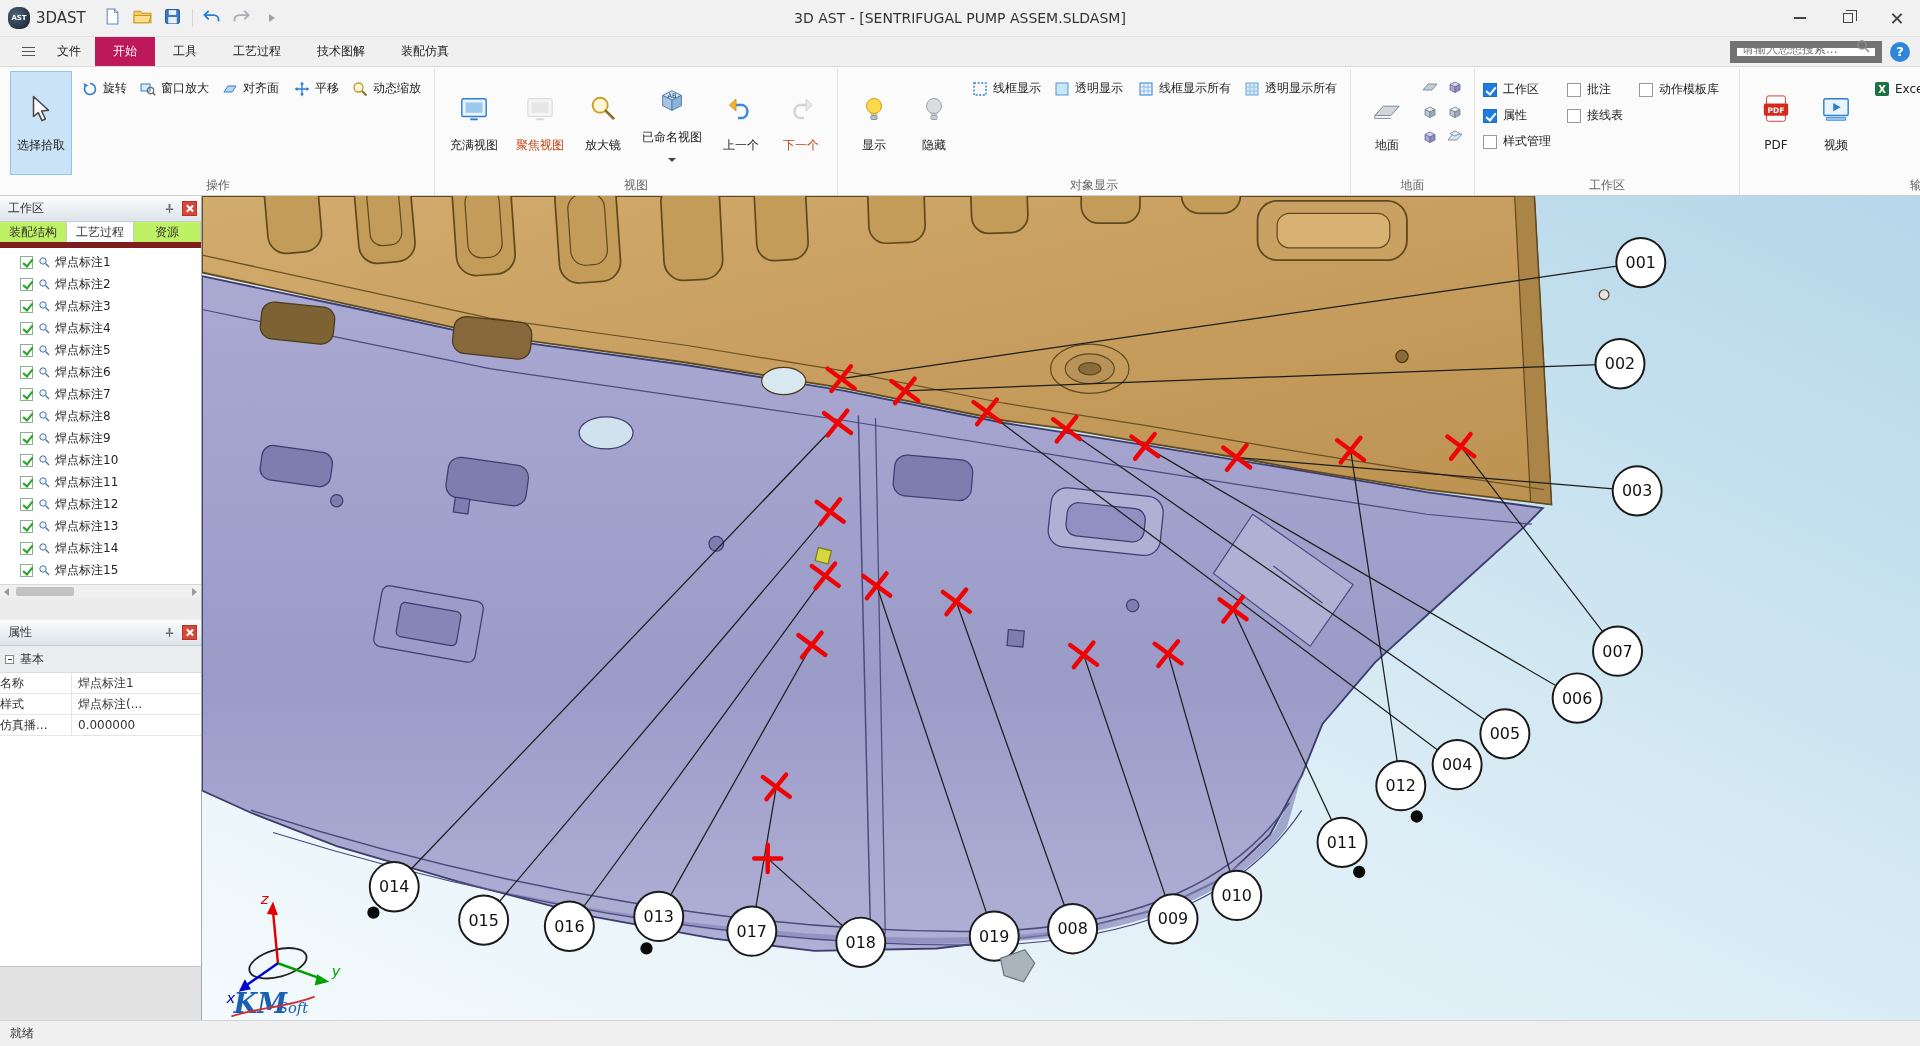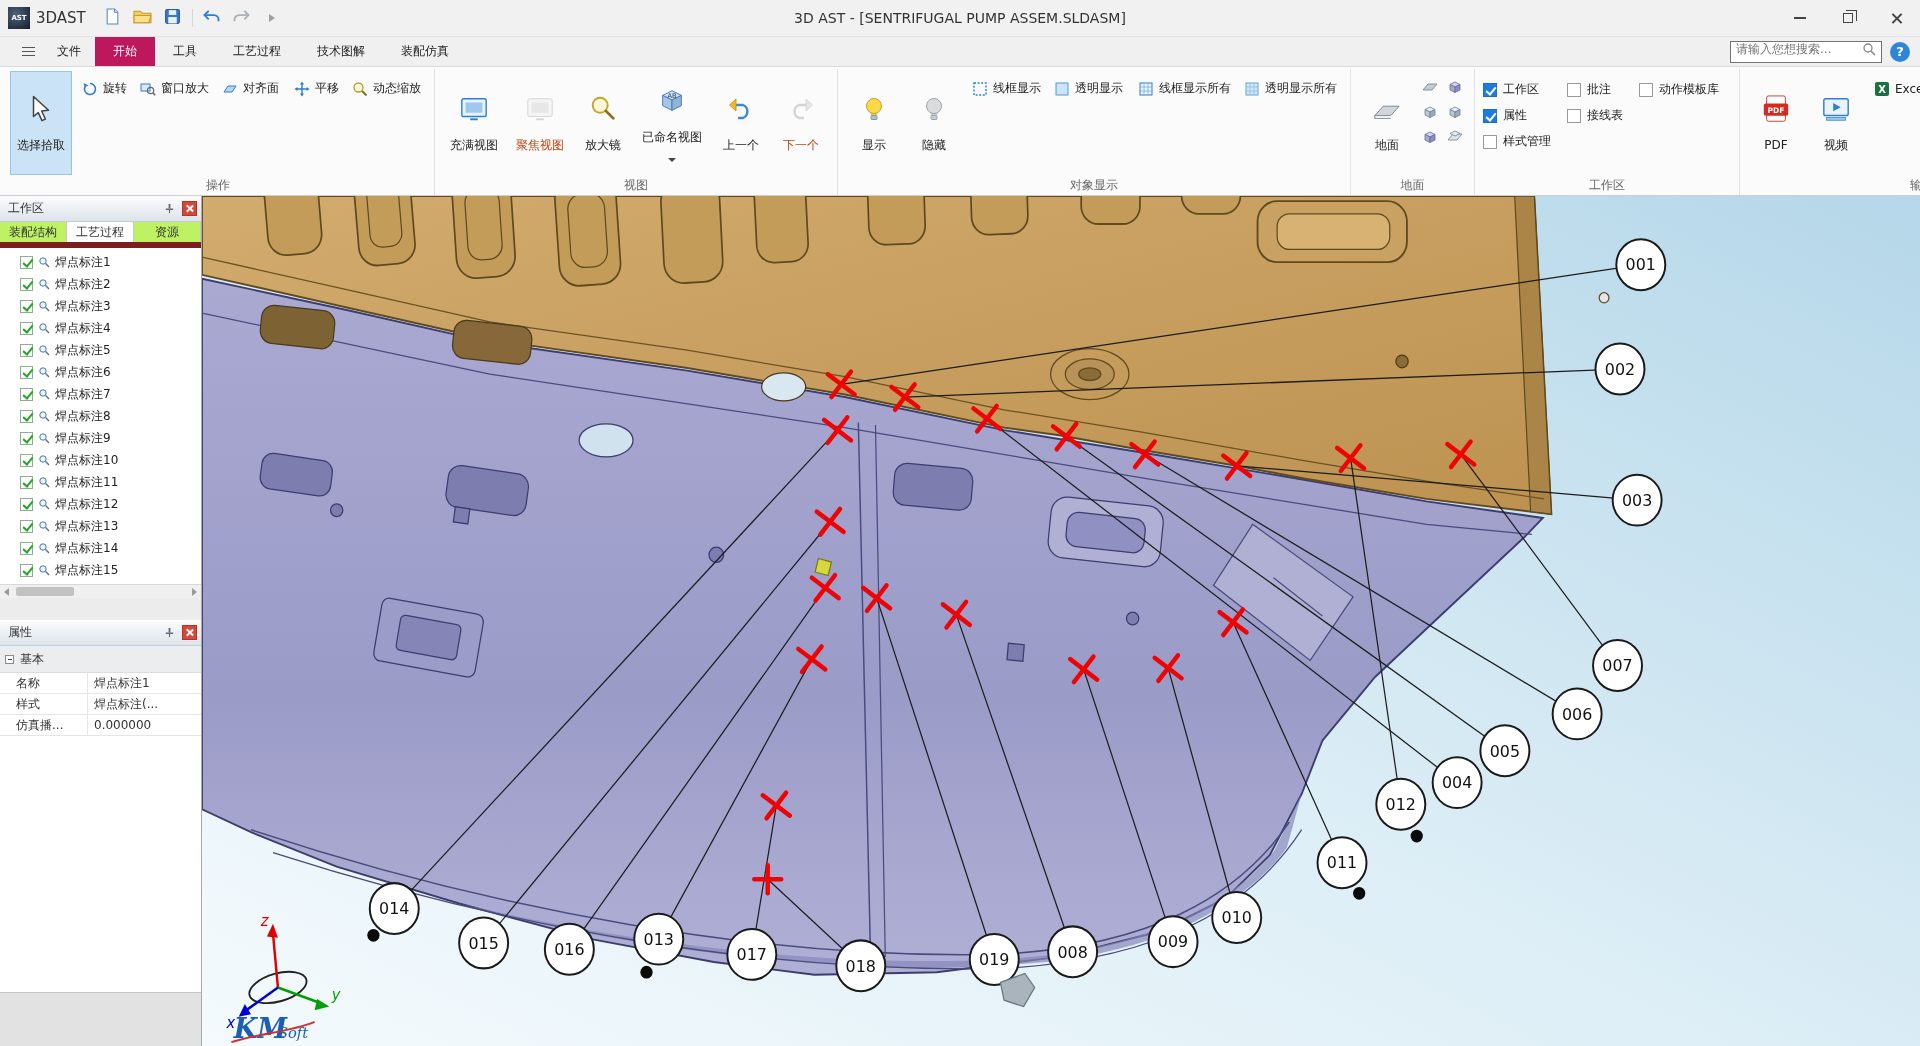"AST" .tb-logo { border-radius: 0 -> 9px }
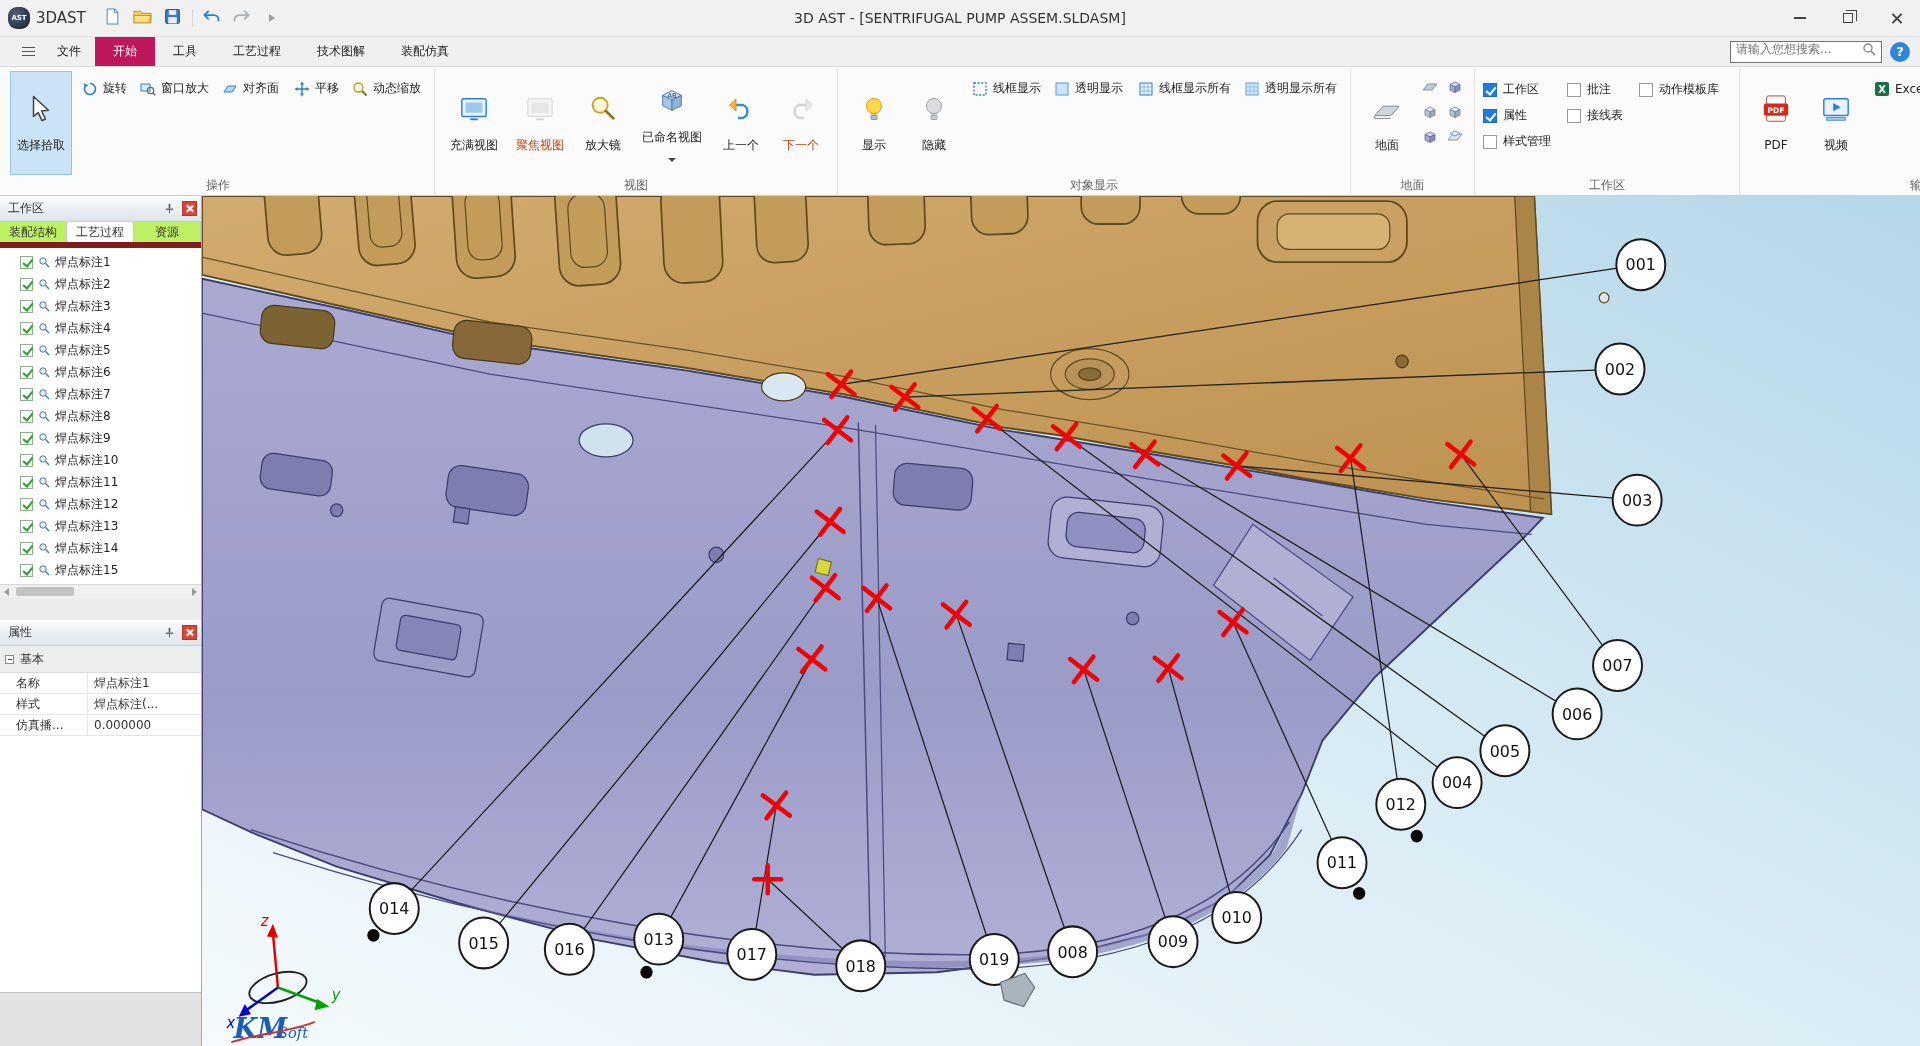"请输入您想搜索..." .searchbox { align-items: flex-start -> flex-end; border: 1px solid #737373 -> 7px solid #737373 }
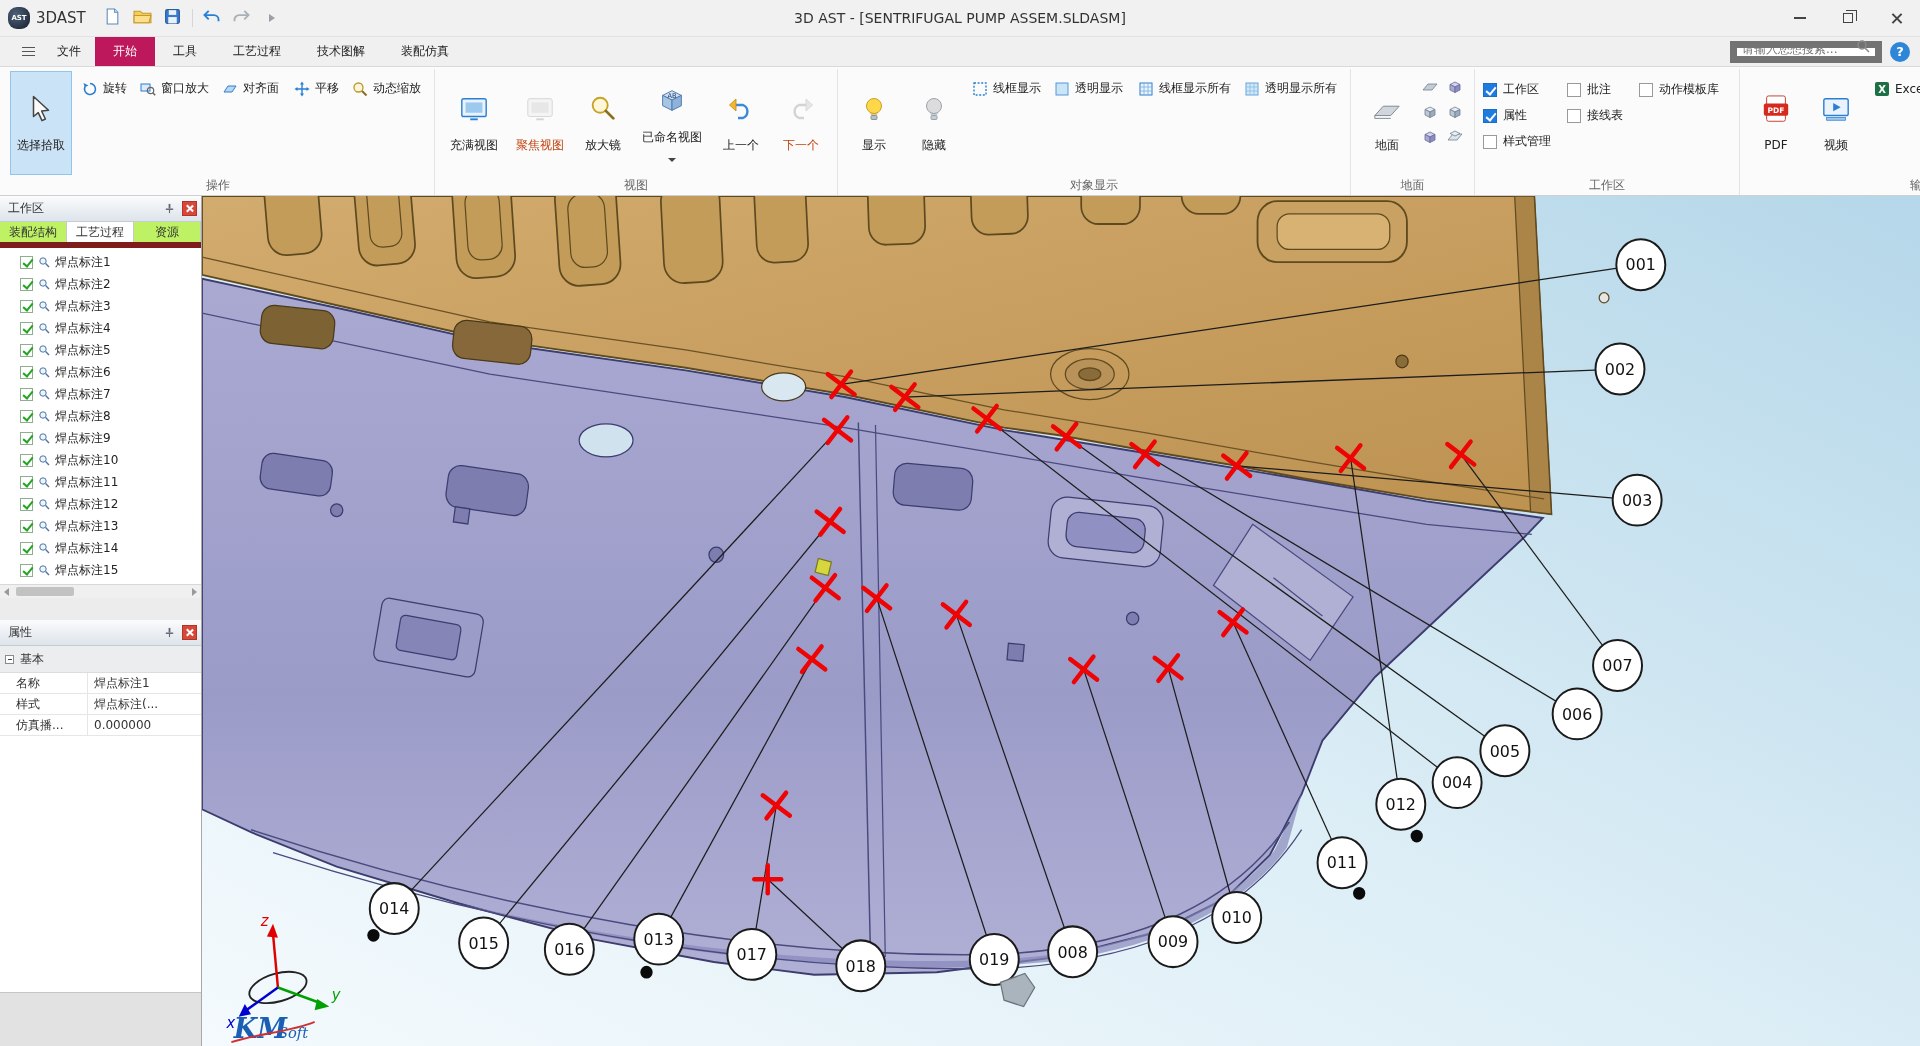"名称" .plabel { padding-left: 16px -> none; width: 88px -> 72px }
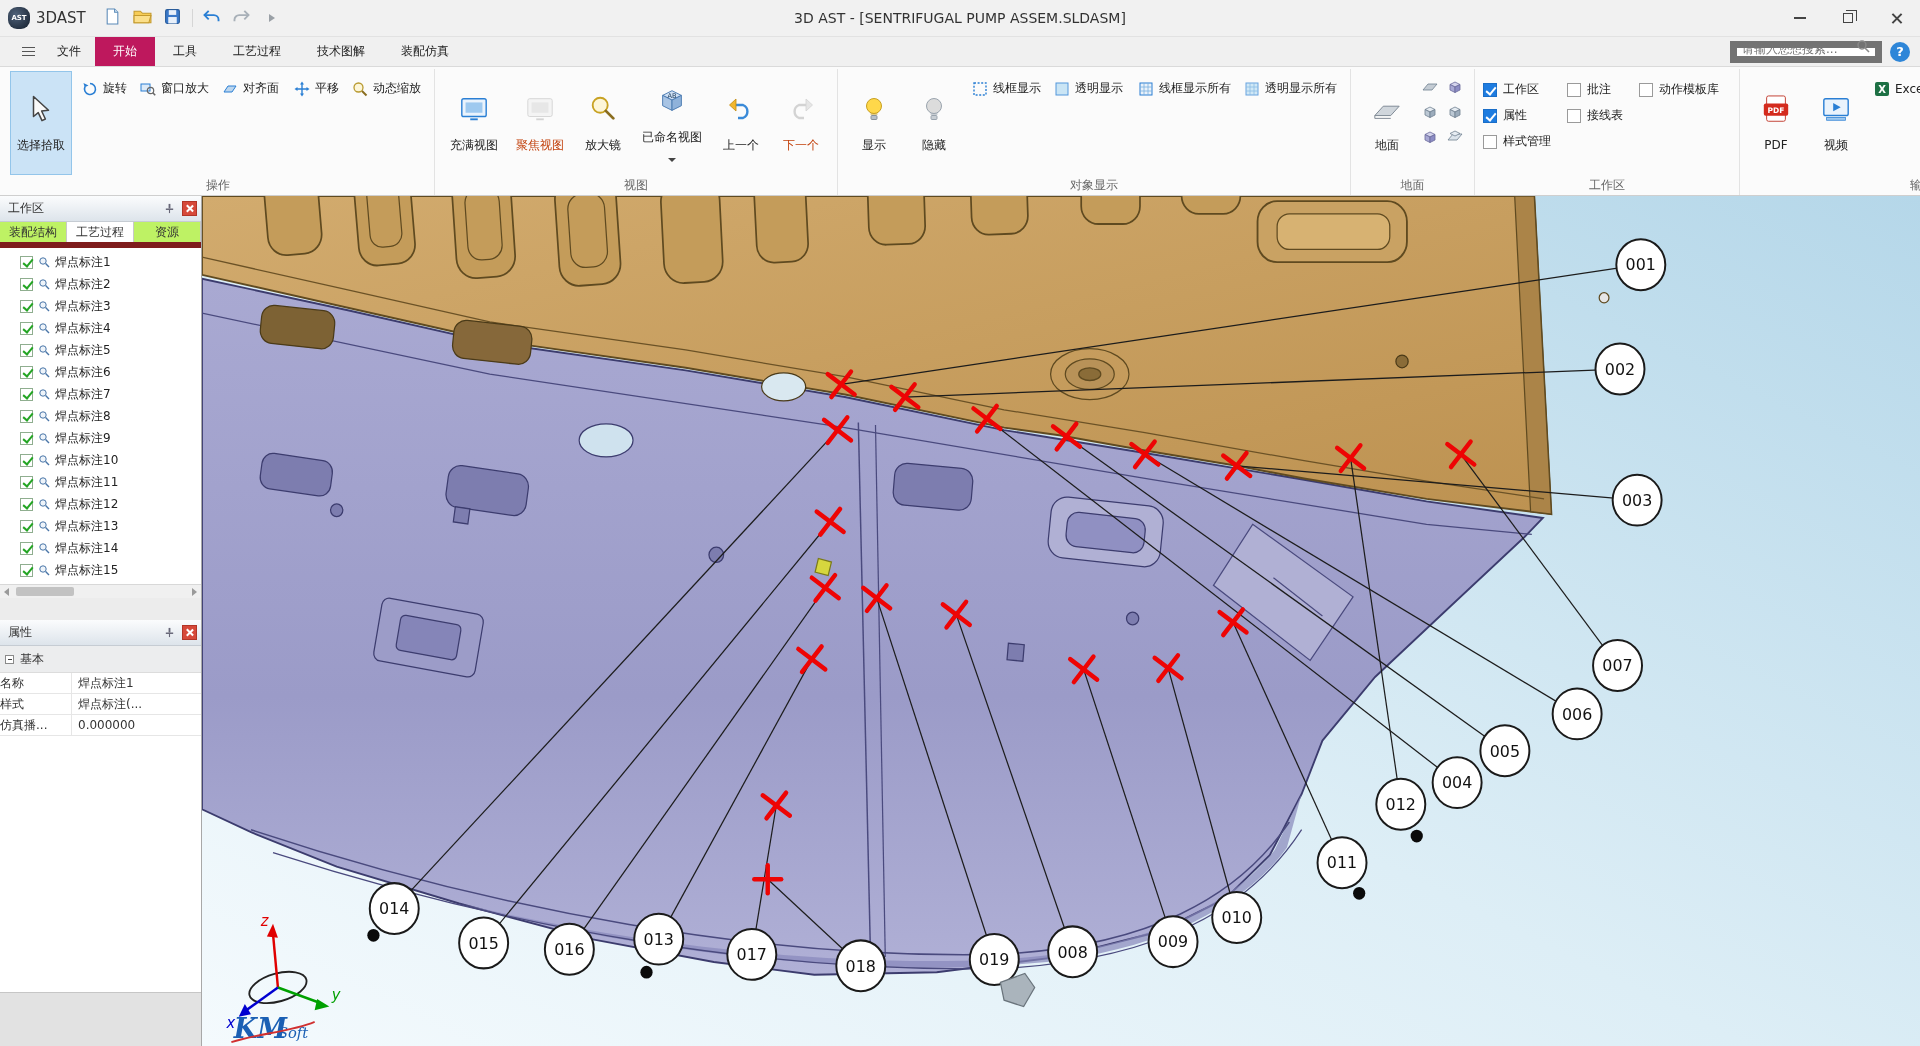"就绪" div.statusbar { html: none -> <div> <span>就绪</span> </div> }
